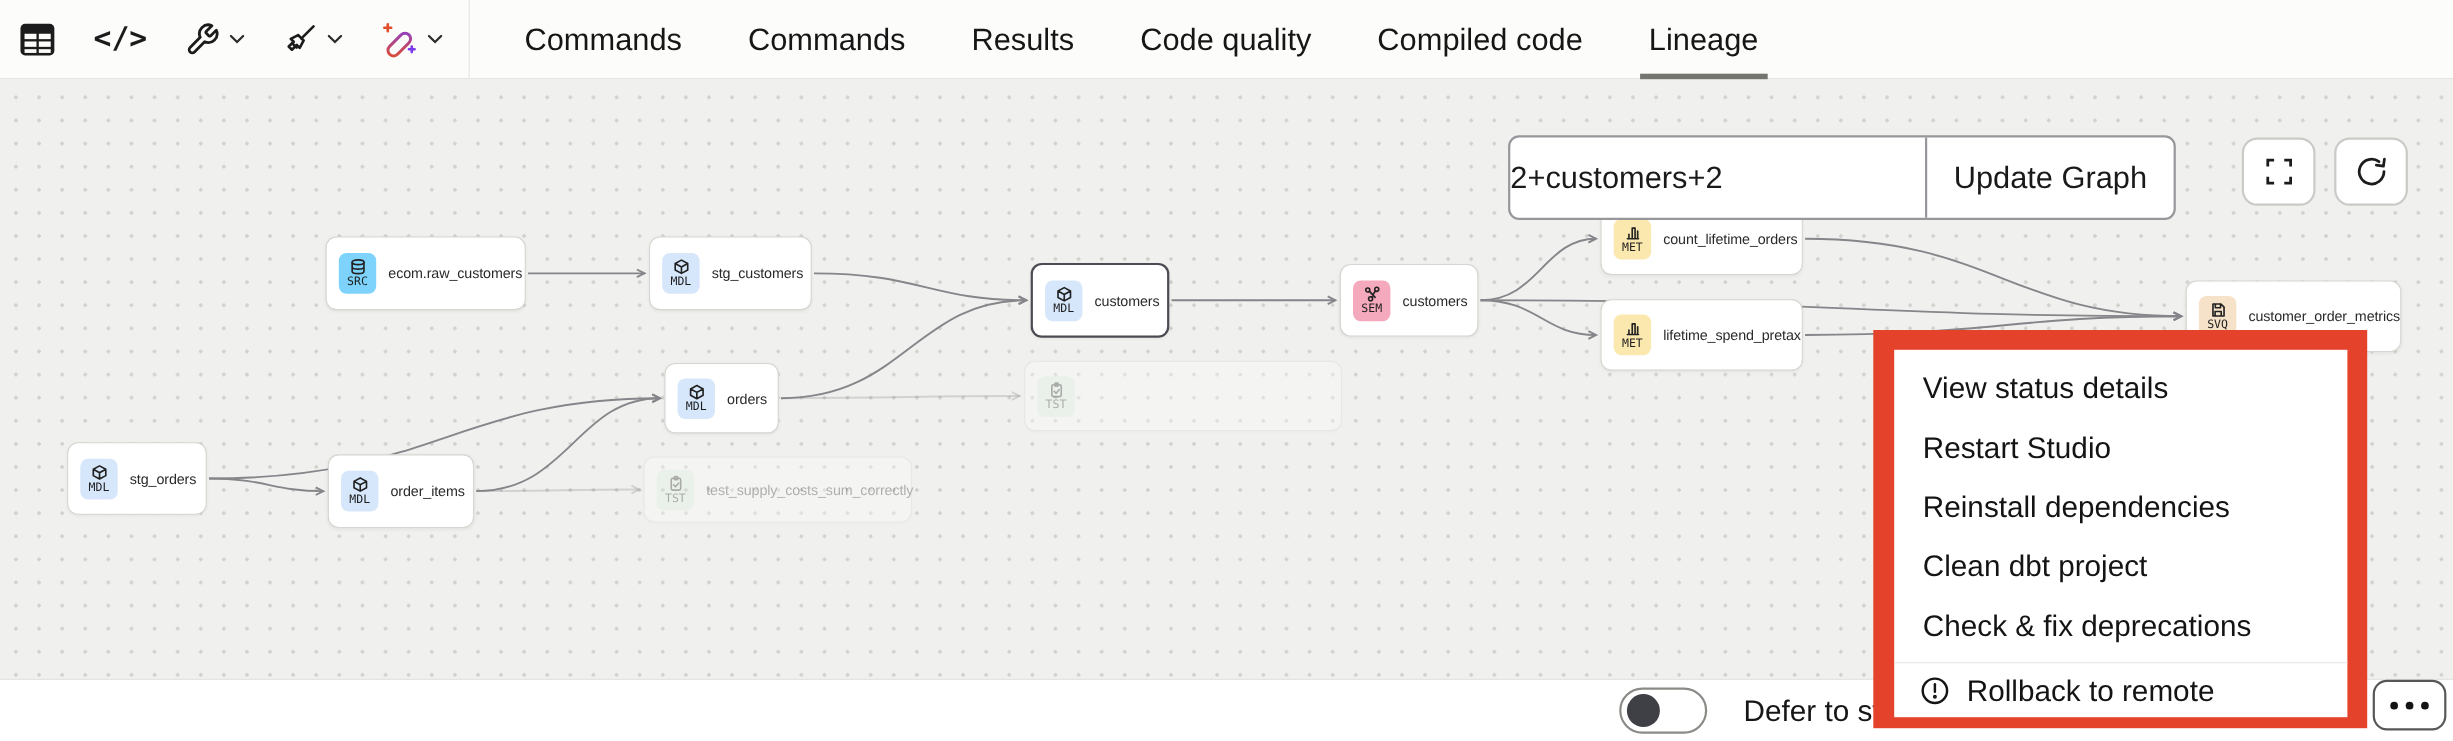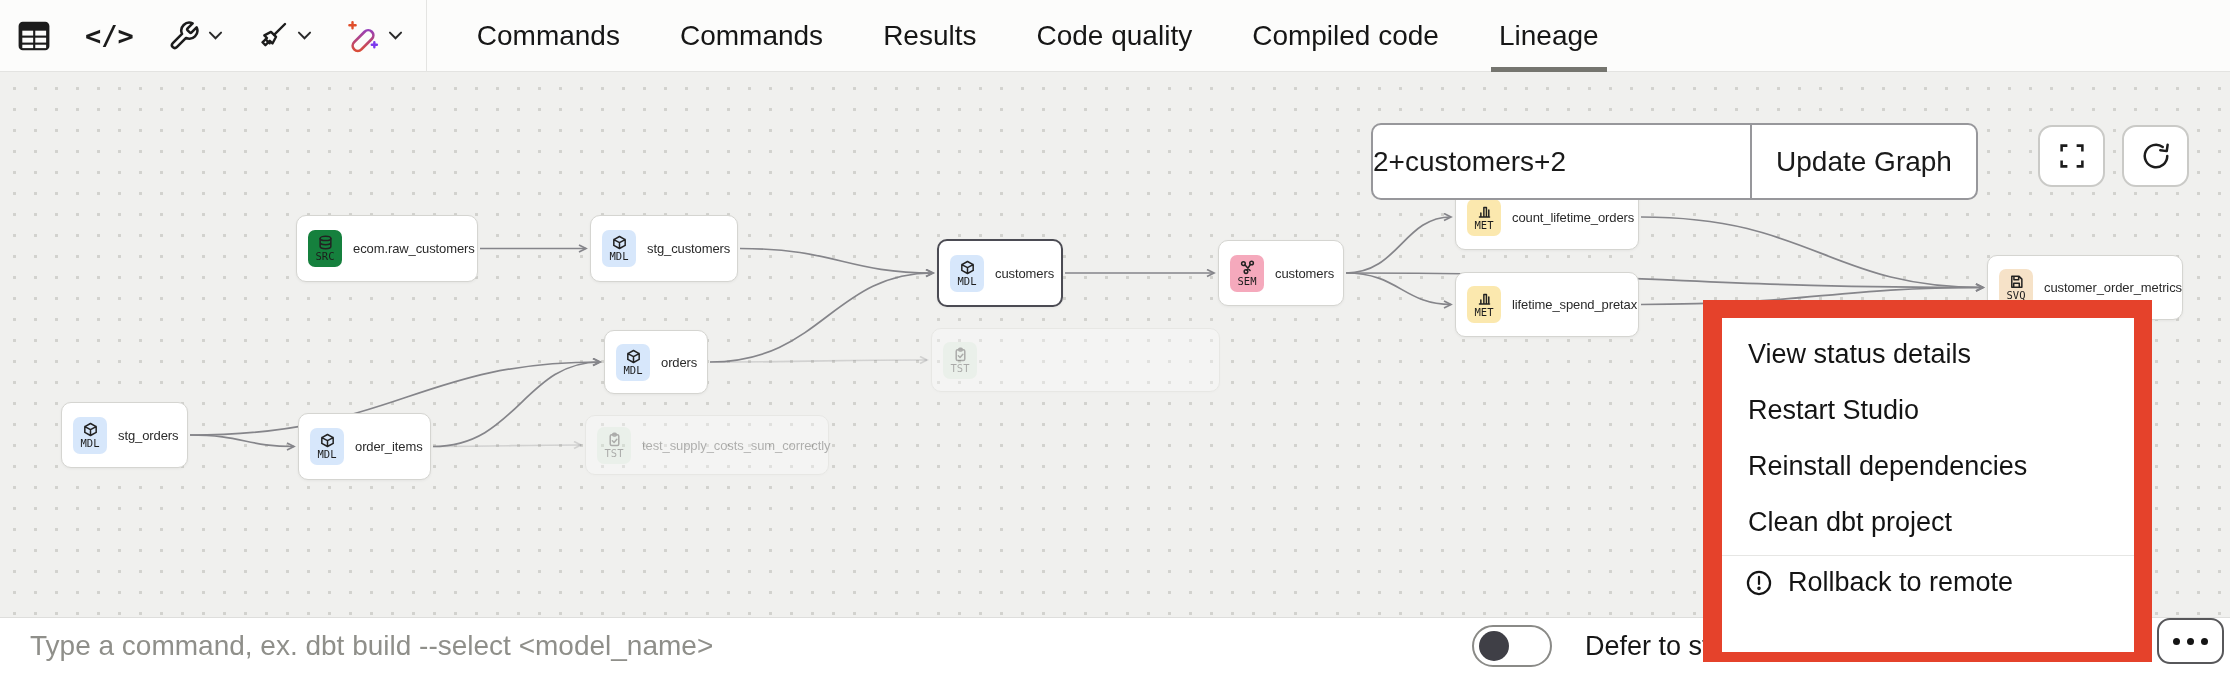"SRC" div.badge { background: #15803d -> #7dd3fc }
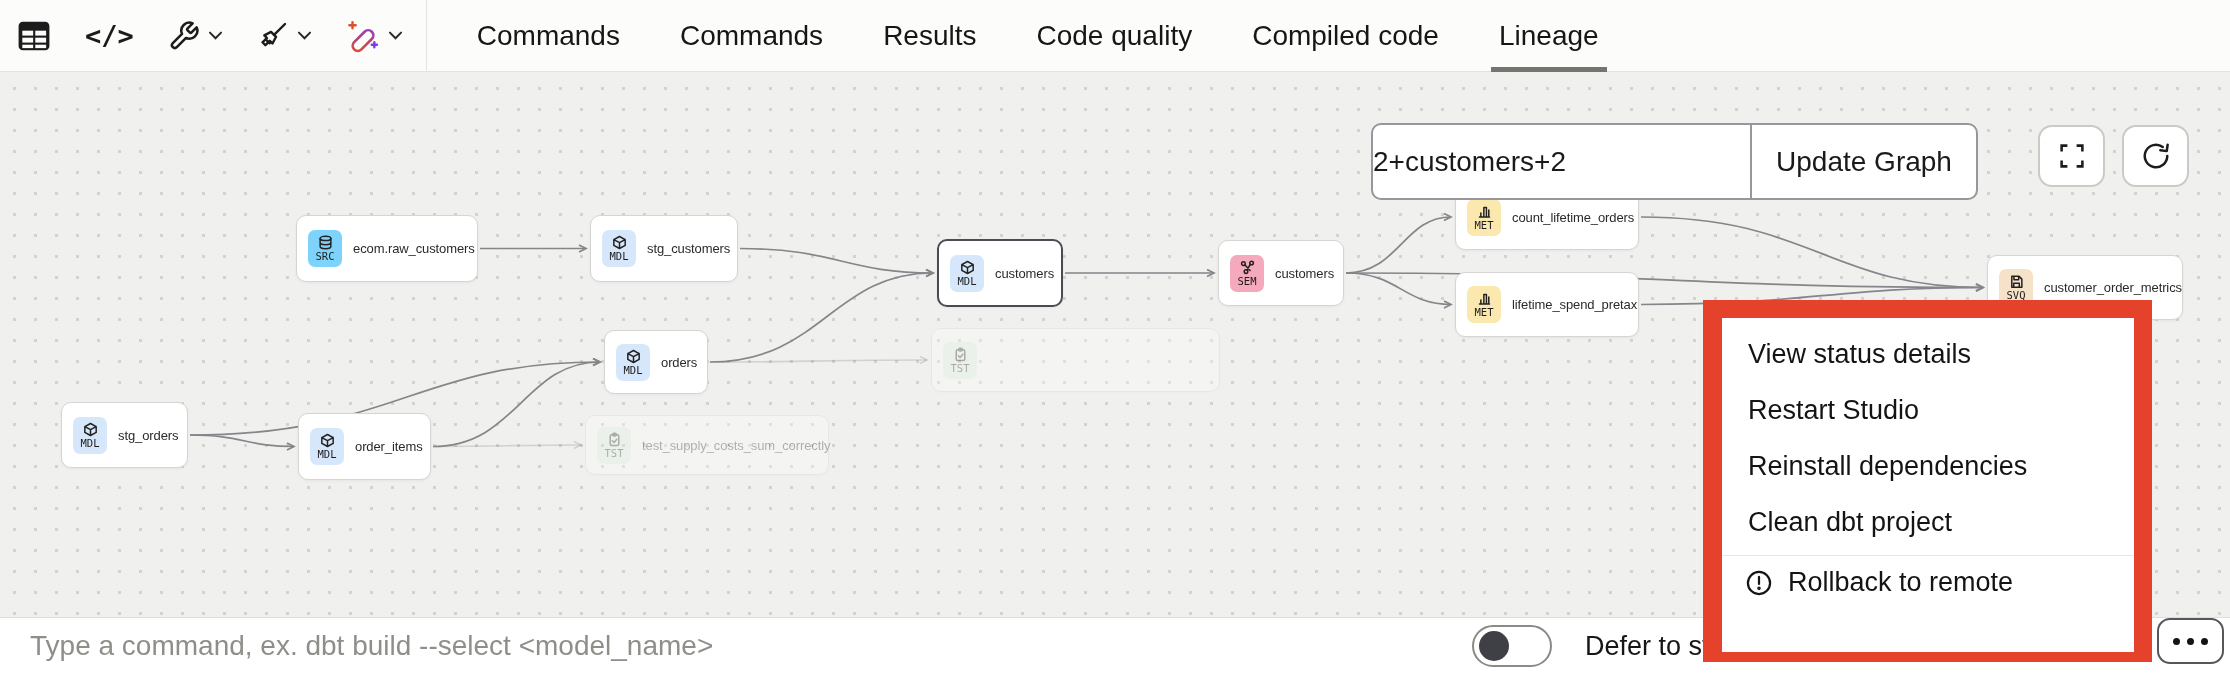"Check & fix deprecations" div.menu-item { html: none -> <div>Check &amp; fix deprecations</div> }
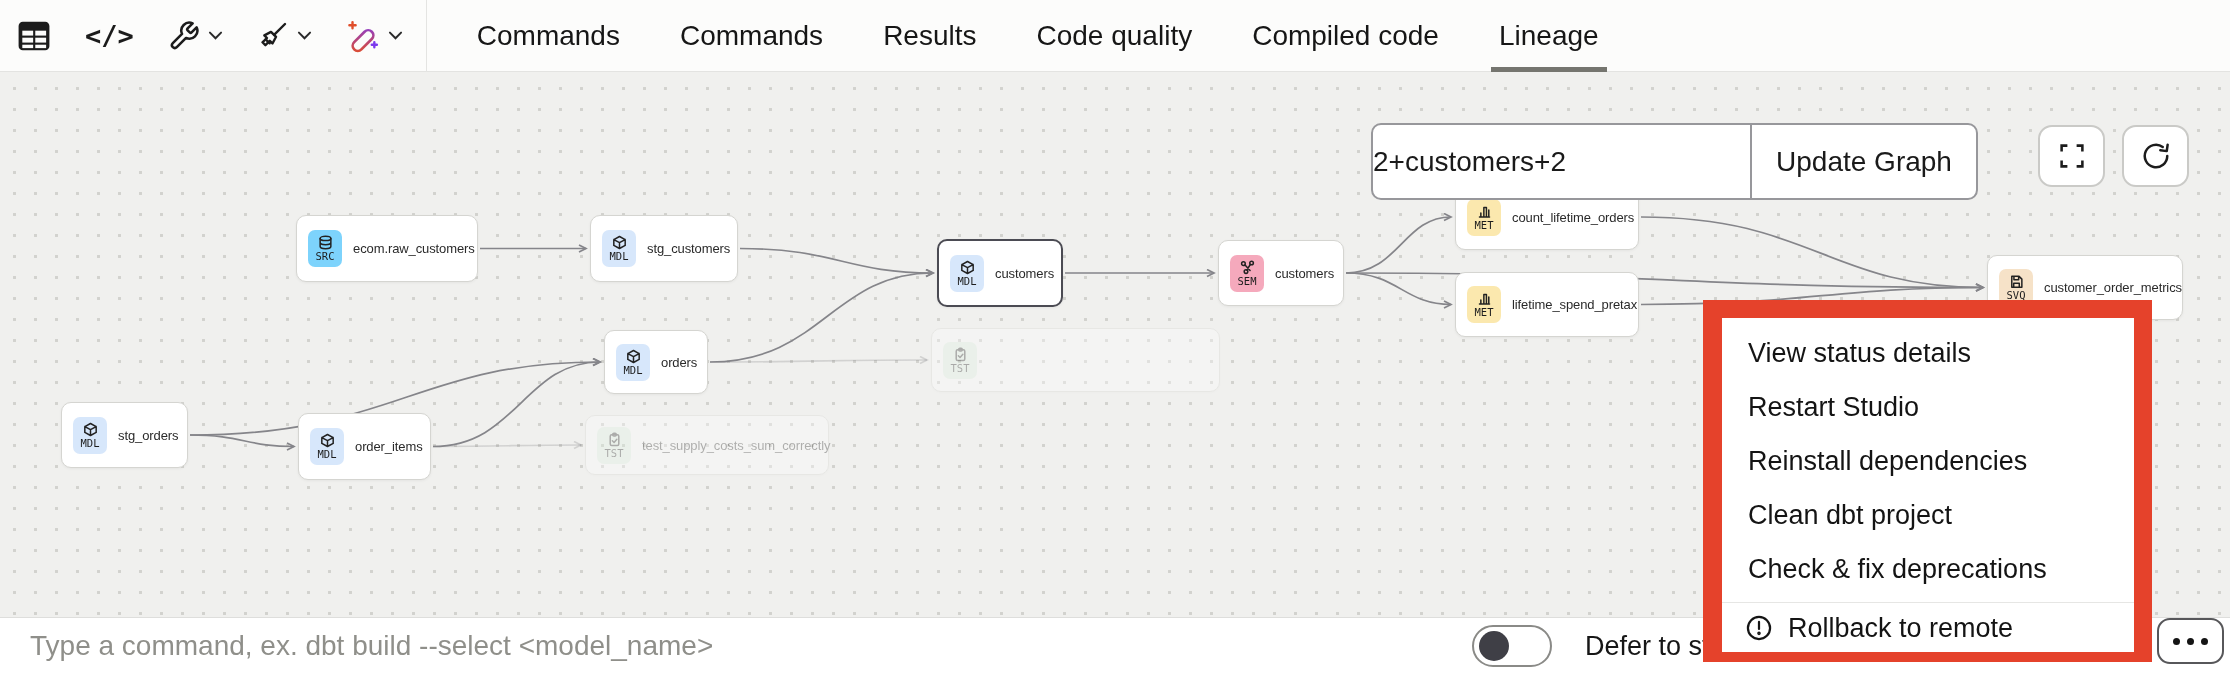"Type a command, ex. dbt" input.cmd-input { html: <input> -> none }
